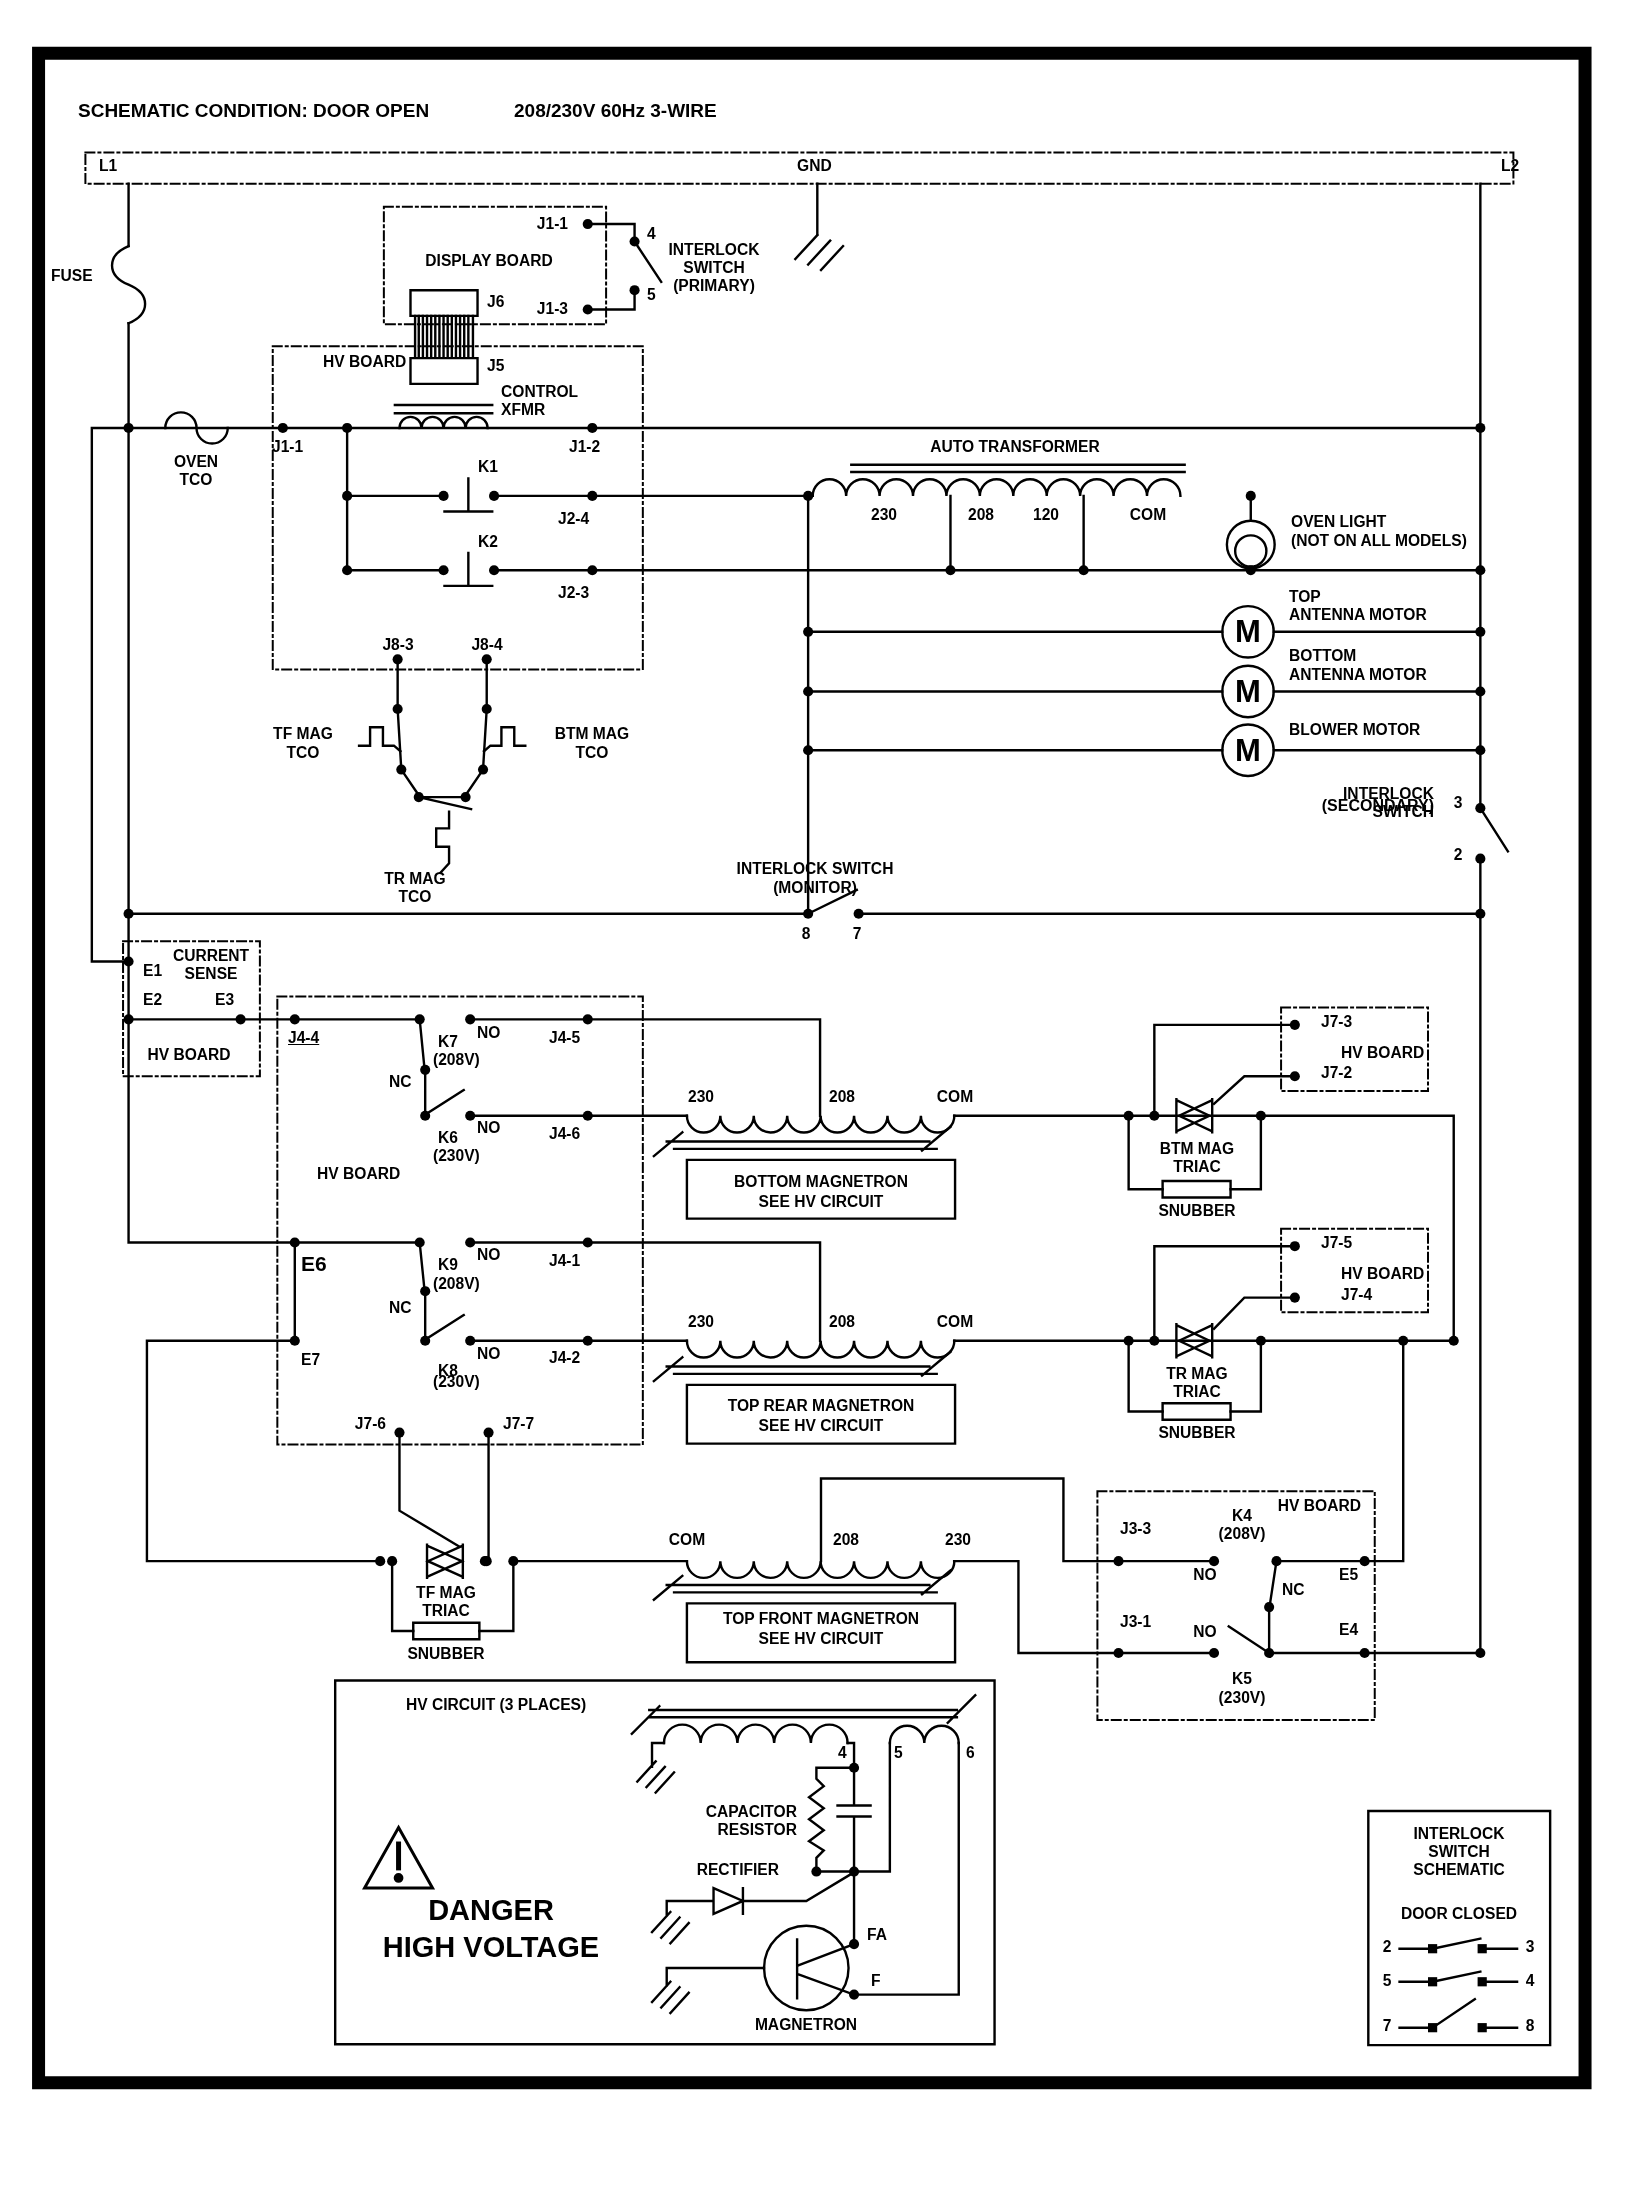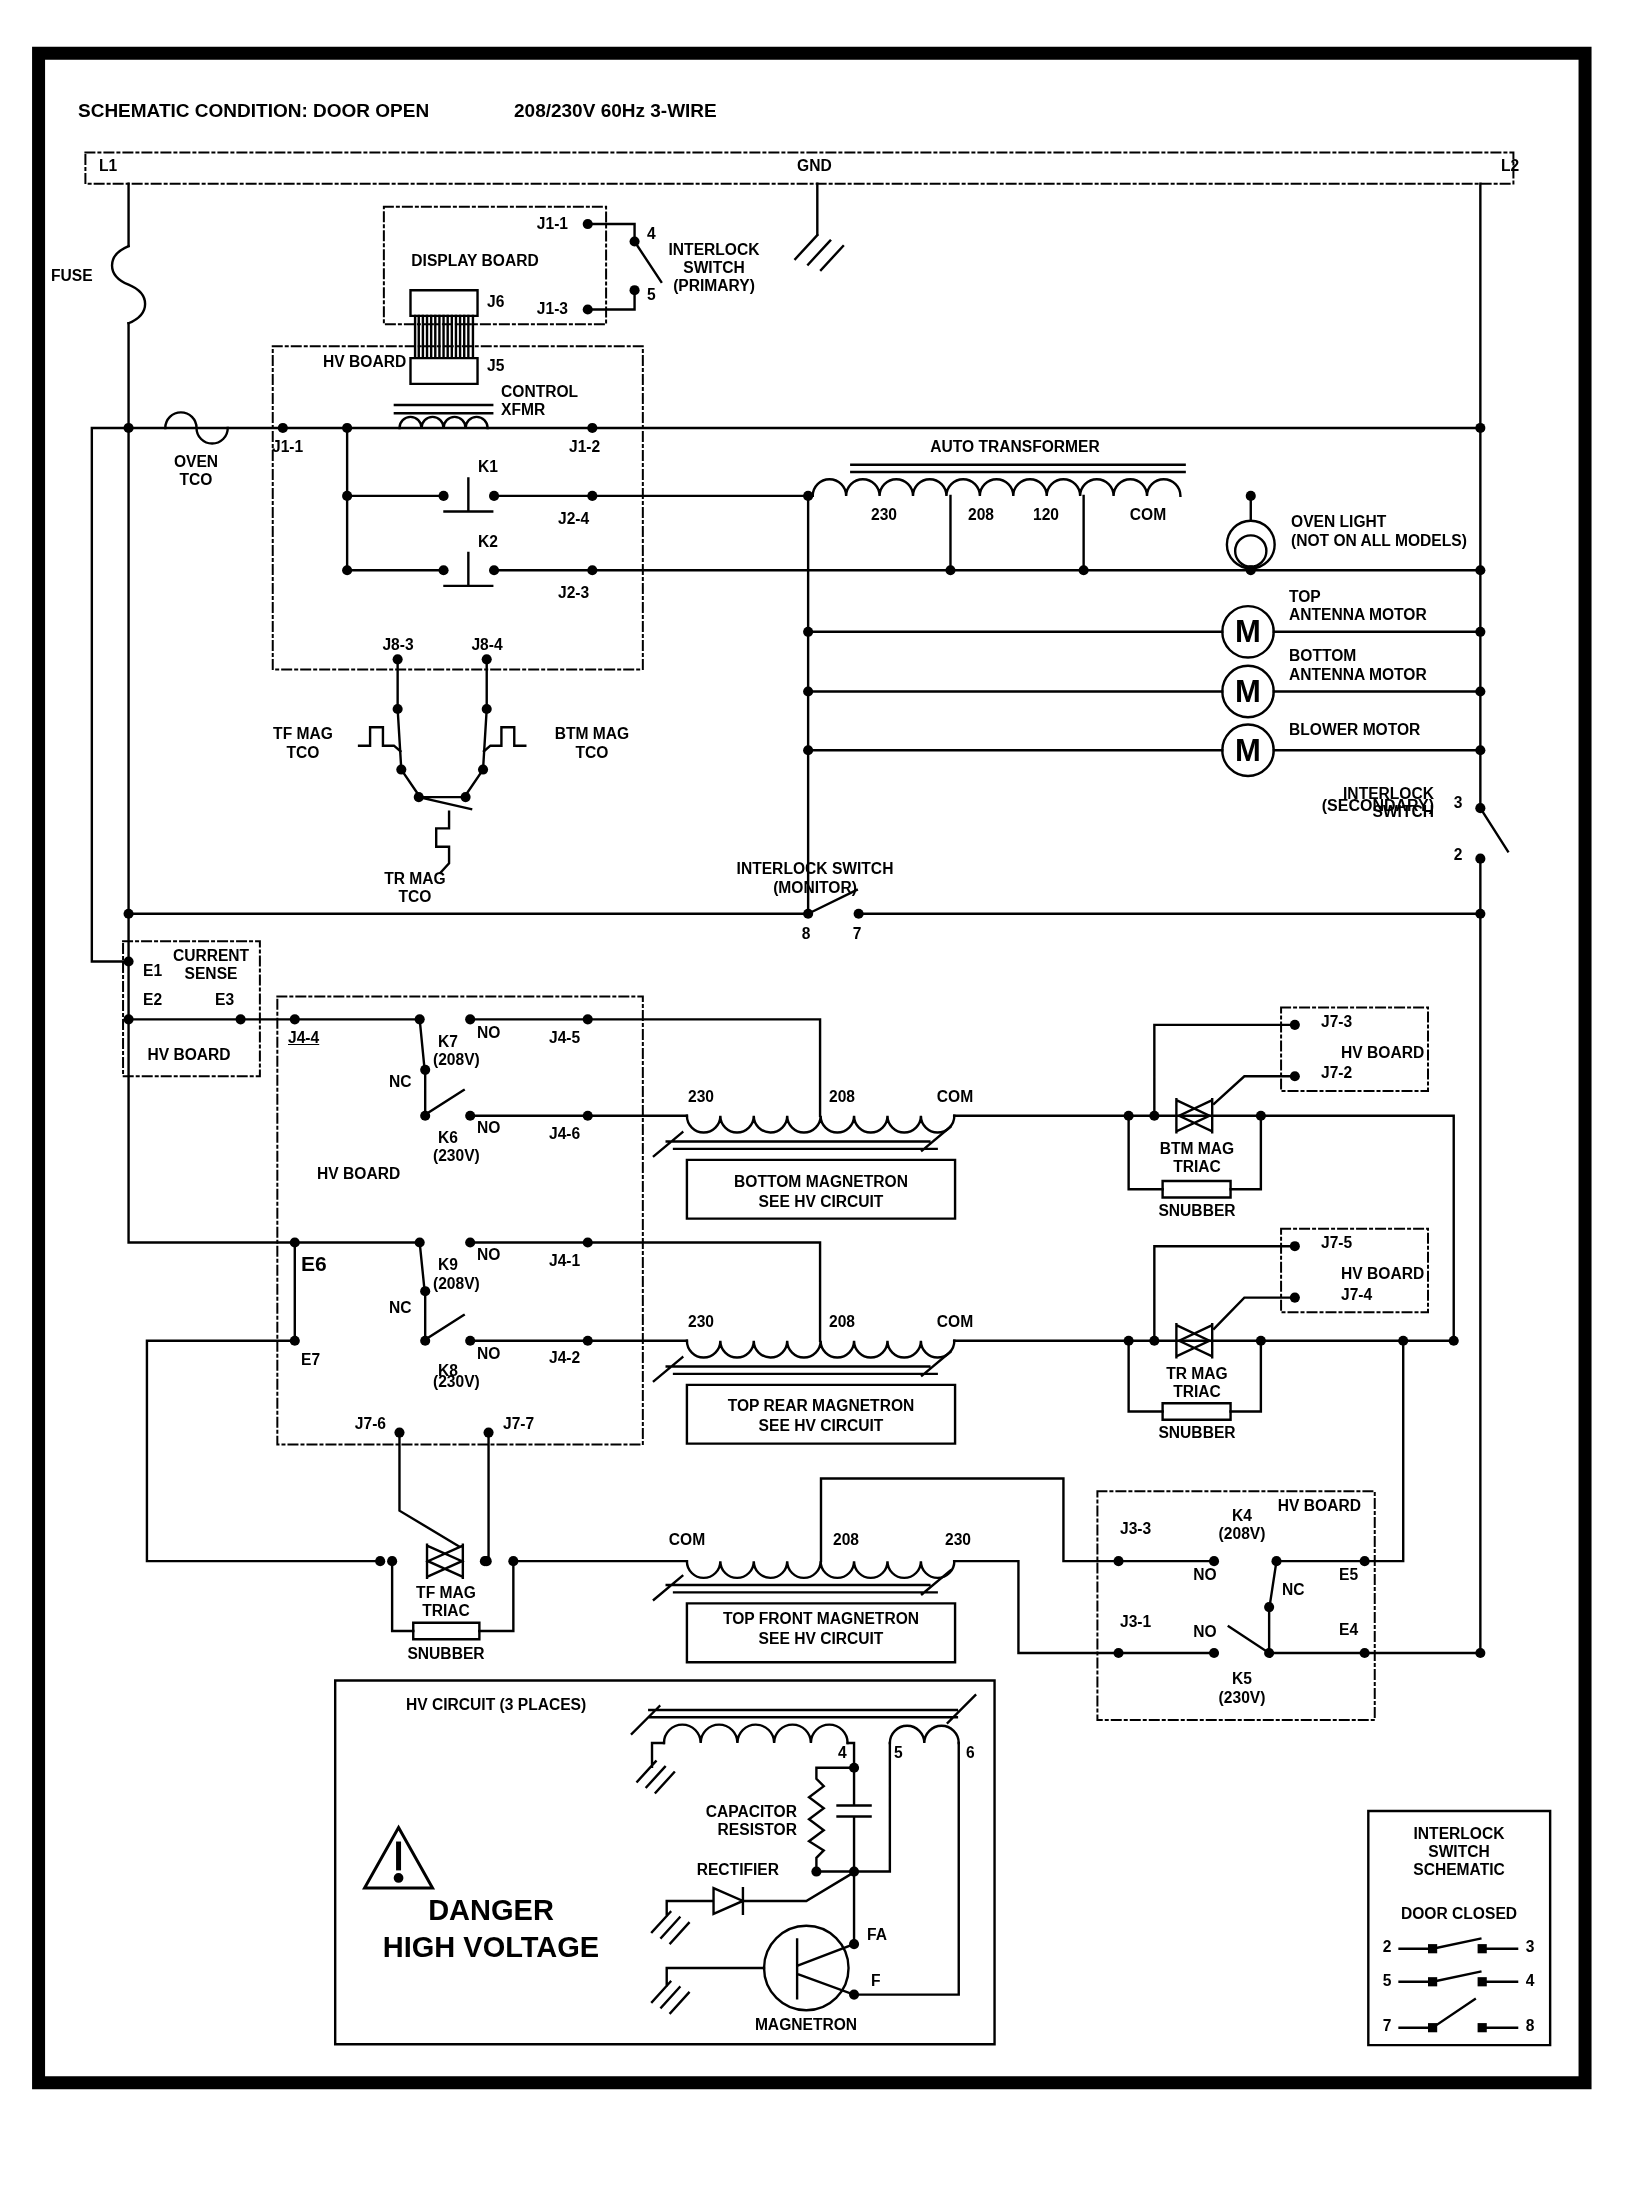"DISPLAY BOARD" span.lbl { left: 475px -> 489px }
